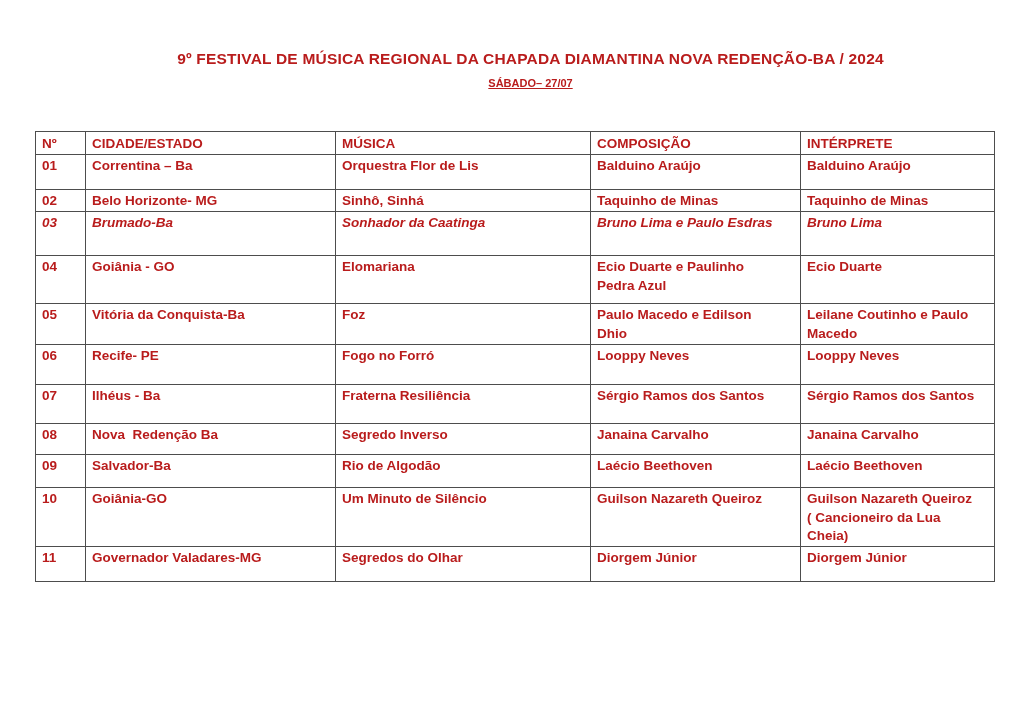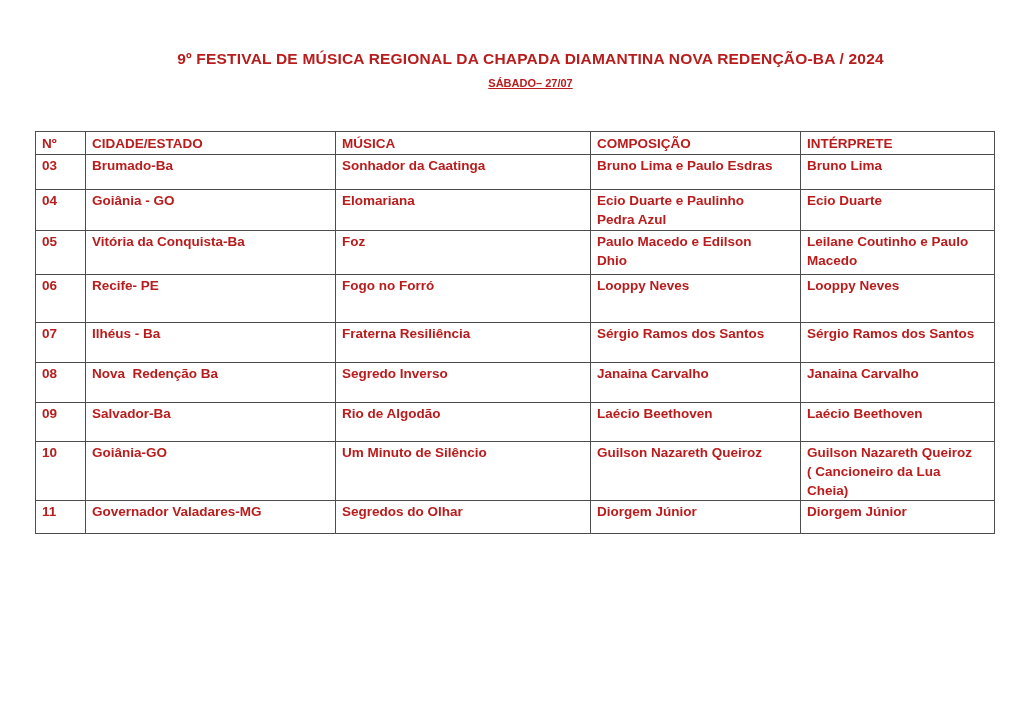"01" tr { html: none -> <tr> <td>01</td> <td>Correntina – Ba</td> <td>Orquestra Flor de Lis</td> <td>Balduino Araújo</td> <td>Balduino Araújo</td> </tr> }
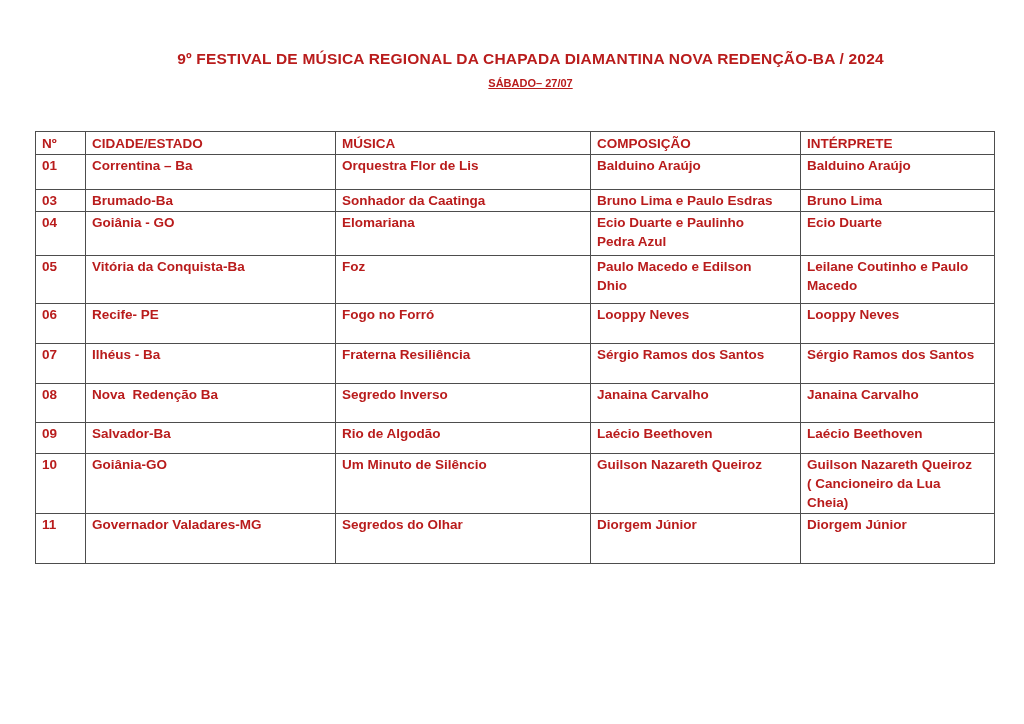"02" tr { html: none -> <tr> <td>02</td> <td>Belo Horizonte- MG</td> <td>Sinhô, Sinhá</td> <td>Taquinho de Minas</td> <td>Taquinho de Minas</td> </tr> }
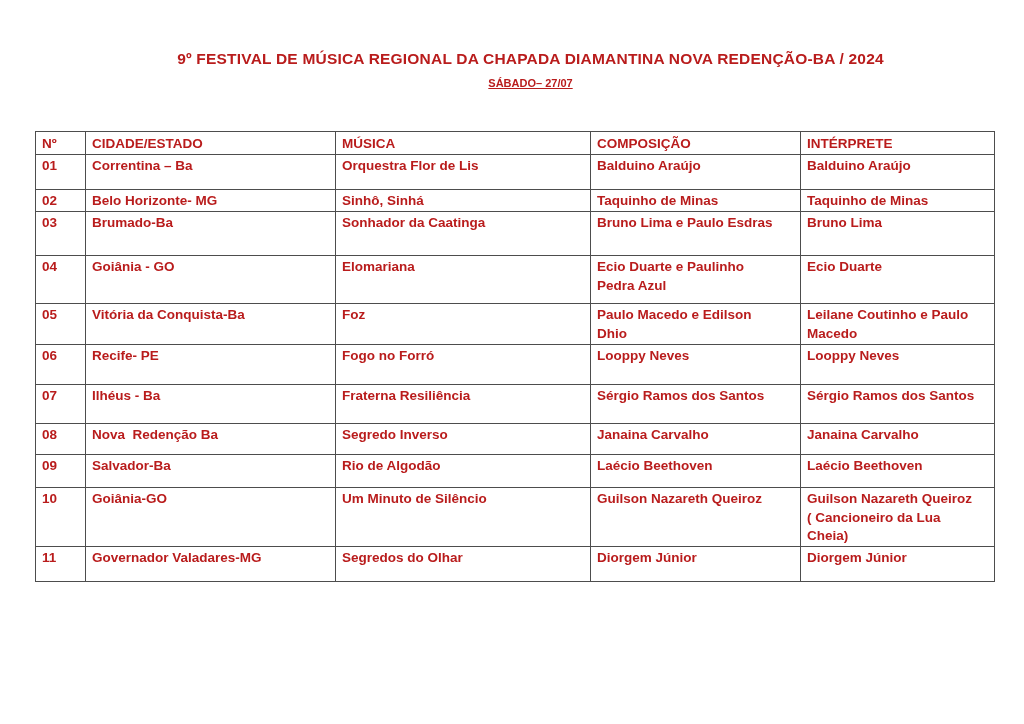"03" tbody tr:nth-child(3) { font-style: none -> italic }
